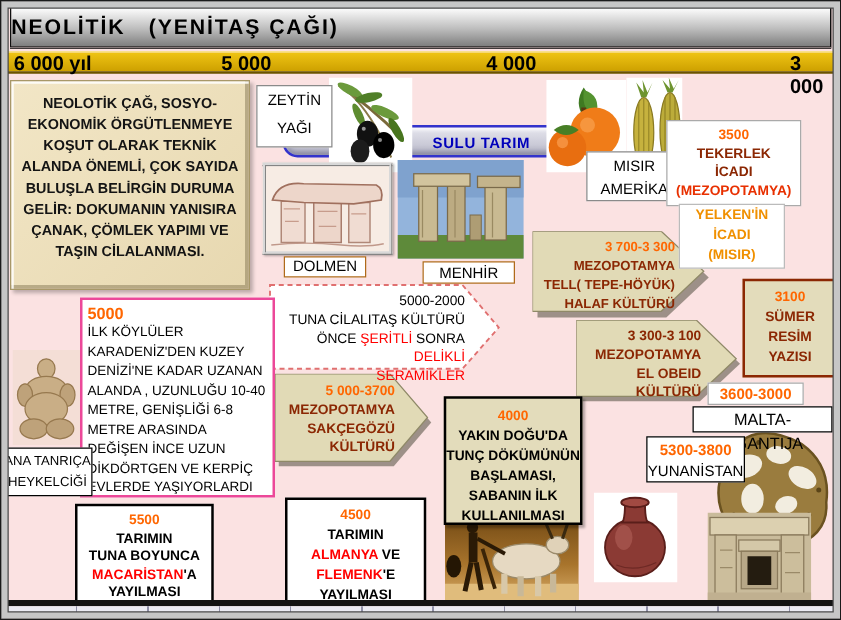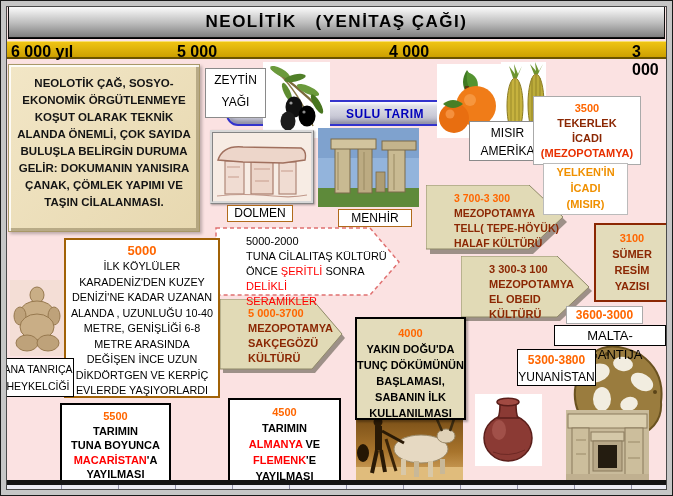"NEOLİTİK (YENİTAŞ ÇAĞI)" .titlebar { justify-content: center -> none }
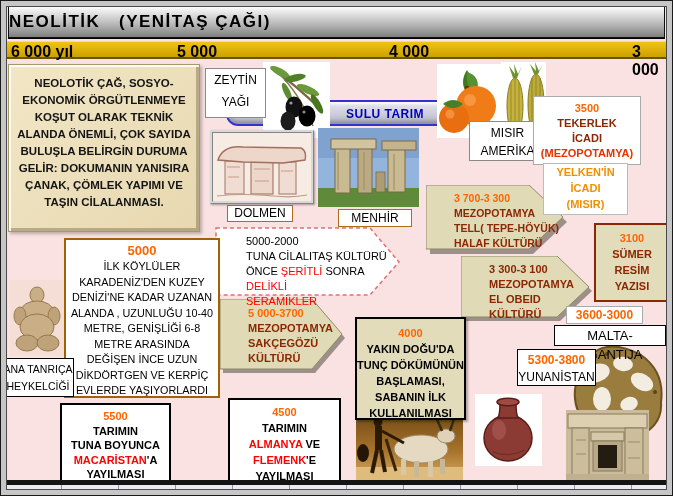"3 700-3 300" .arrow-text { margin-left: 26px -> none; text-align: left -> right }
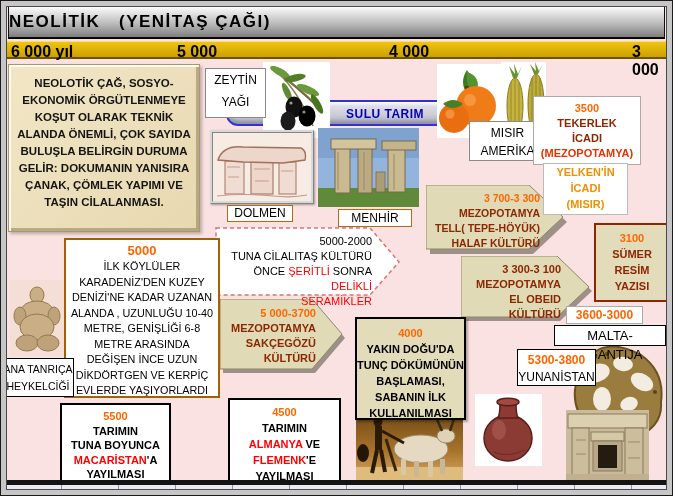"5000" .redline-box { border: 2px solid #a16207 -> 2px solid #ec4899; text-align: center -> none }
